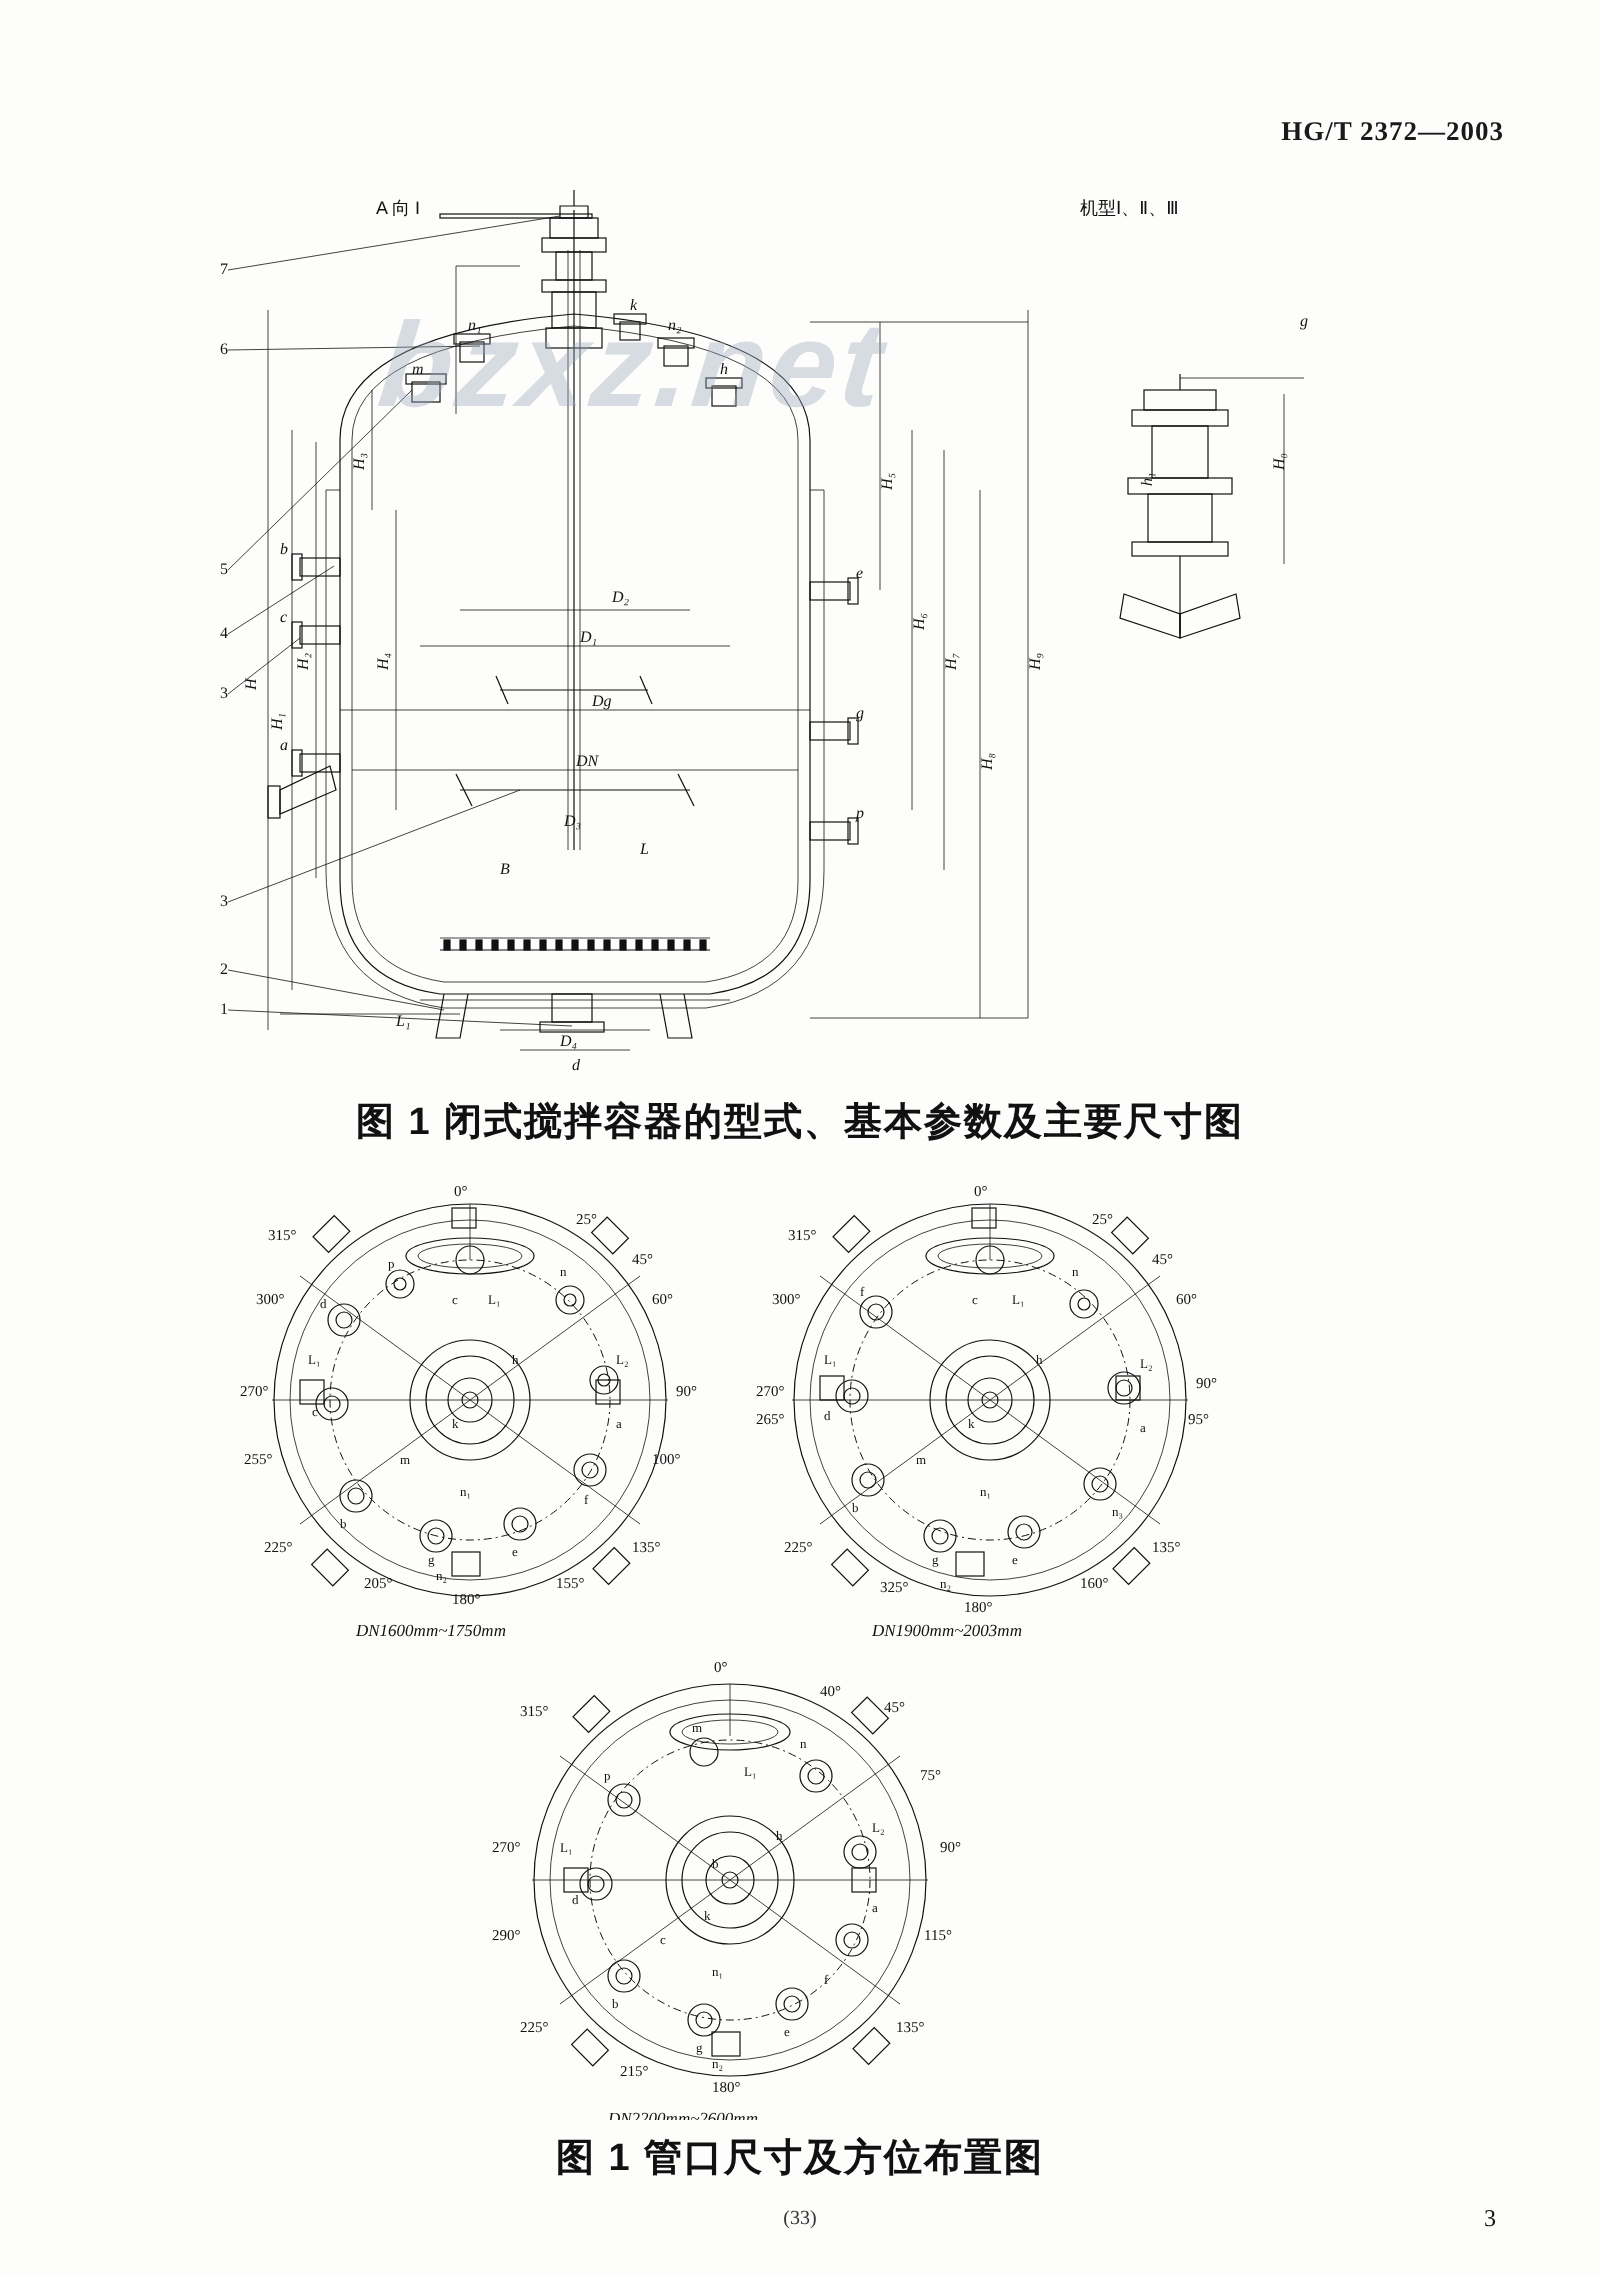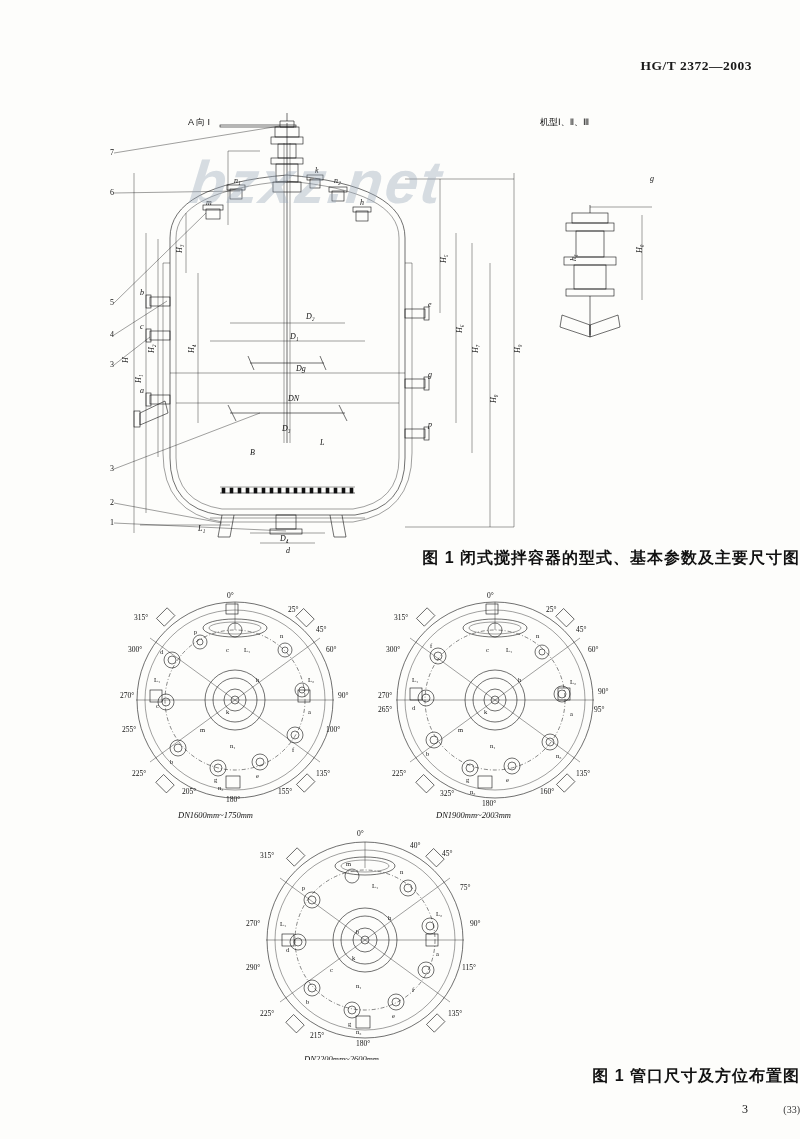"A 向 I" .fig1 { top: 113px -> 95px }
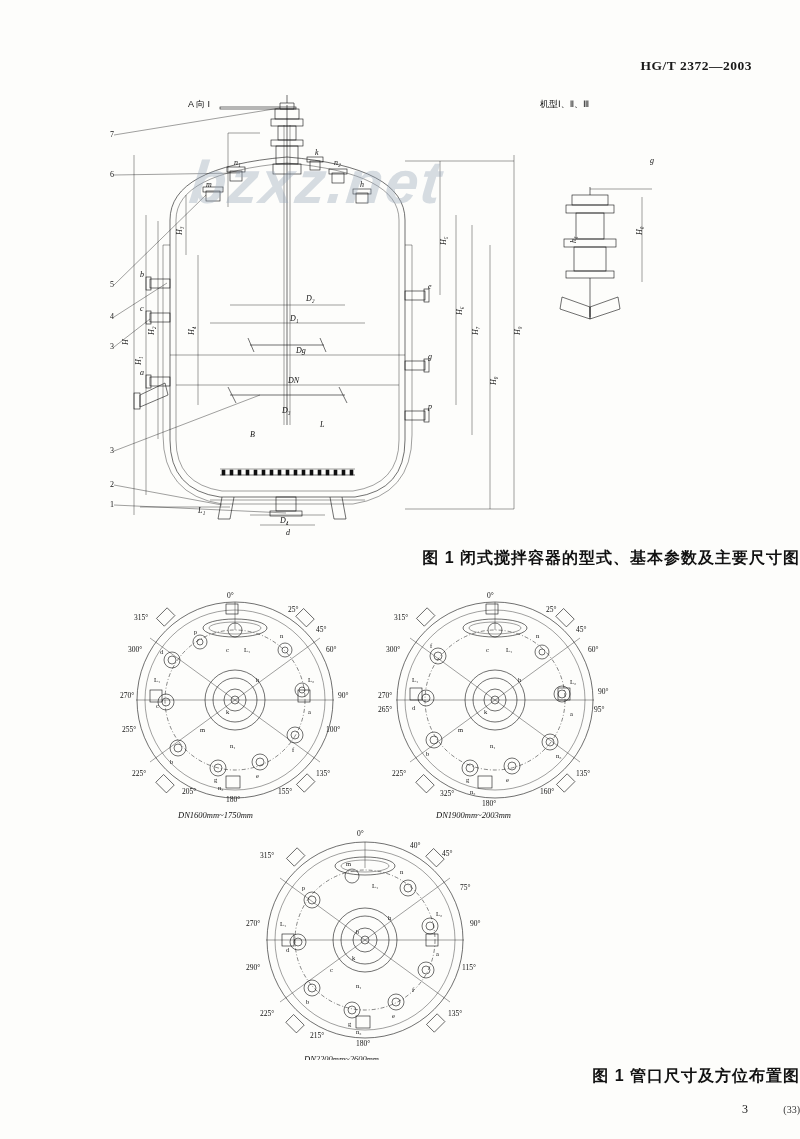"图 1 闭式搅拌容器的型式、基本参数及主要尺寸图" .fig-caption { font-size: 16px -> 19px; text-align: right -> center }
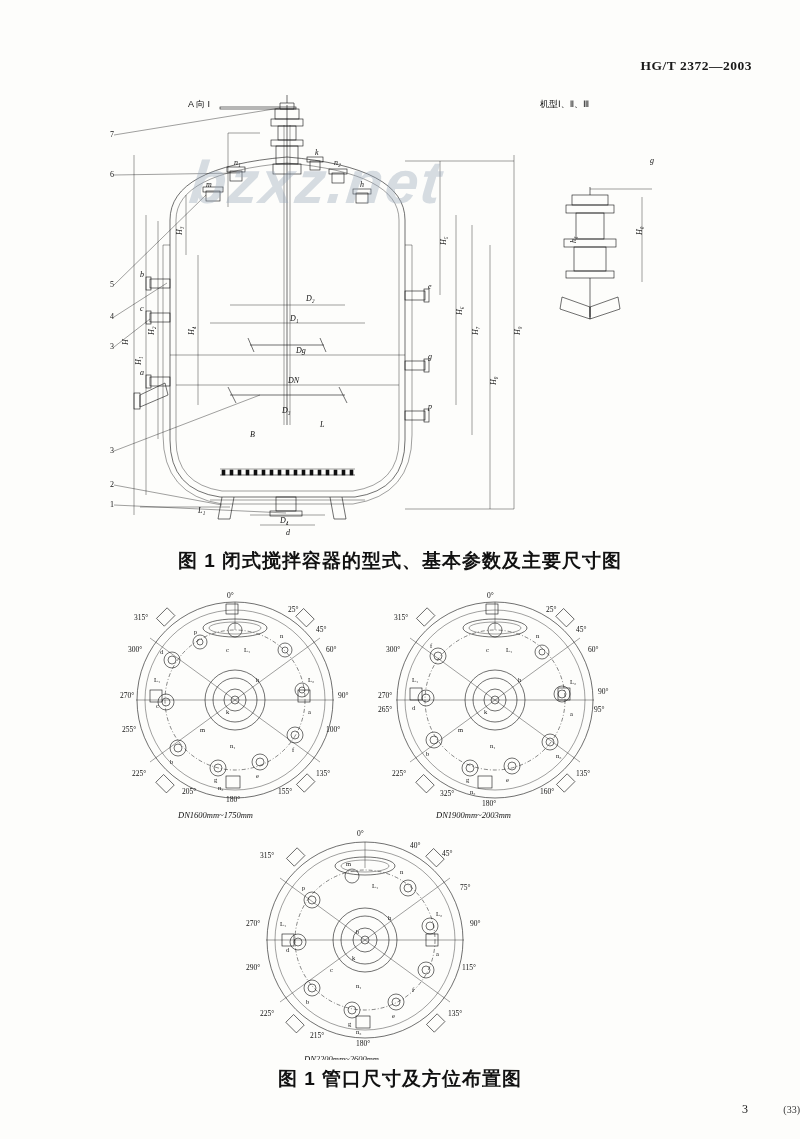"(33)" .page-foot { text-align: right -> center }
